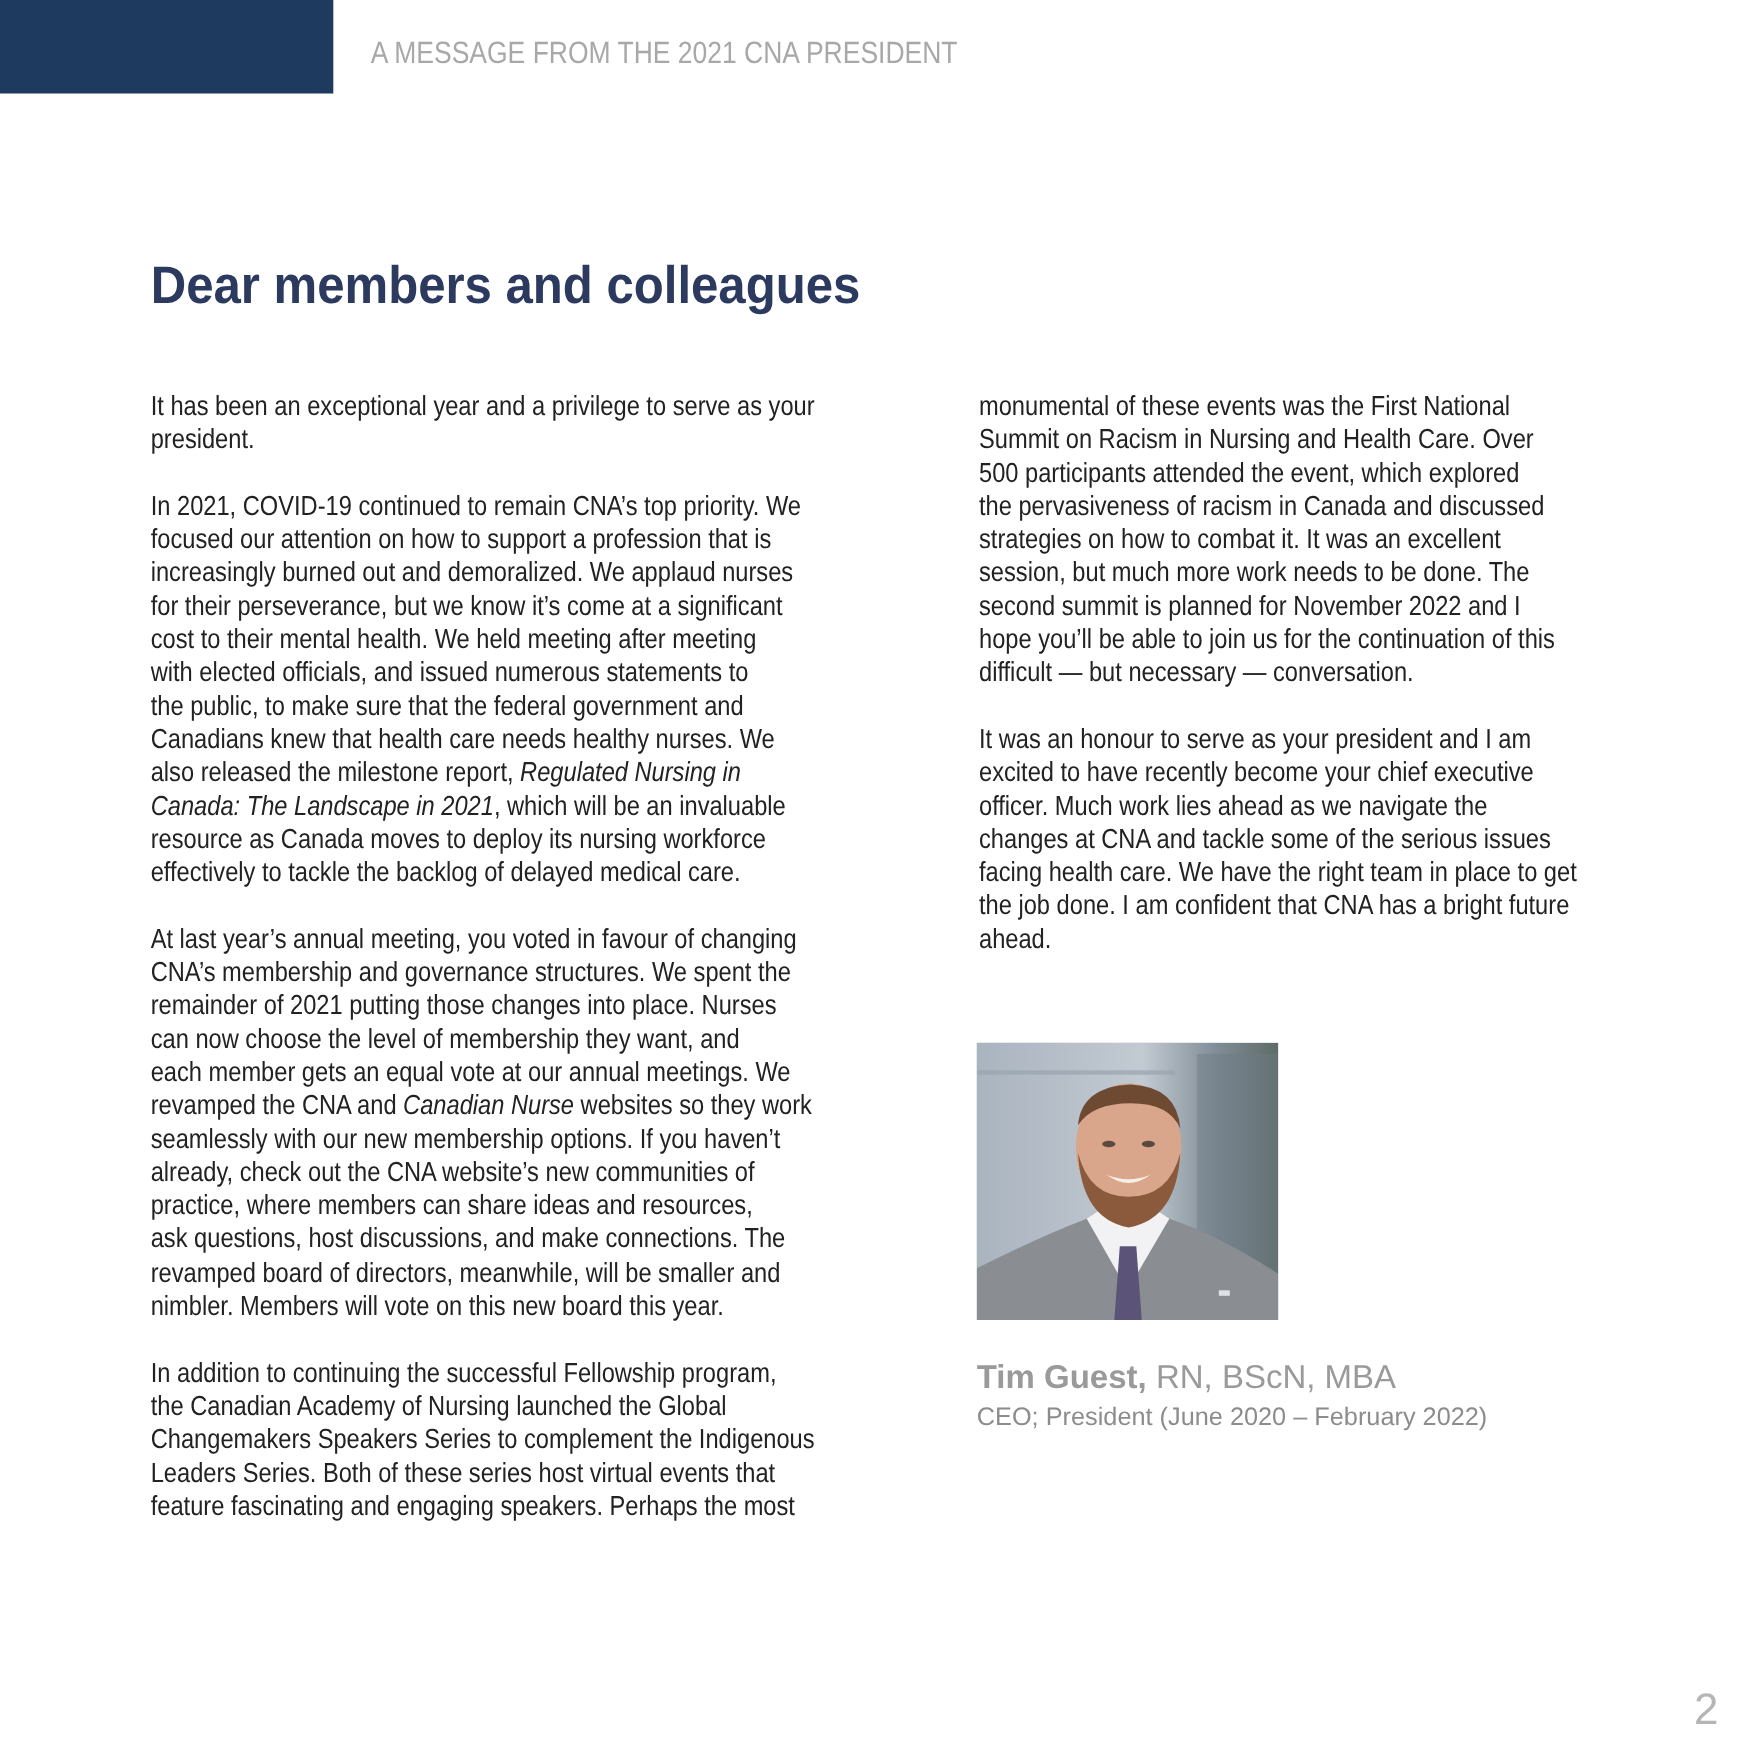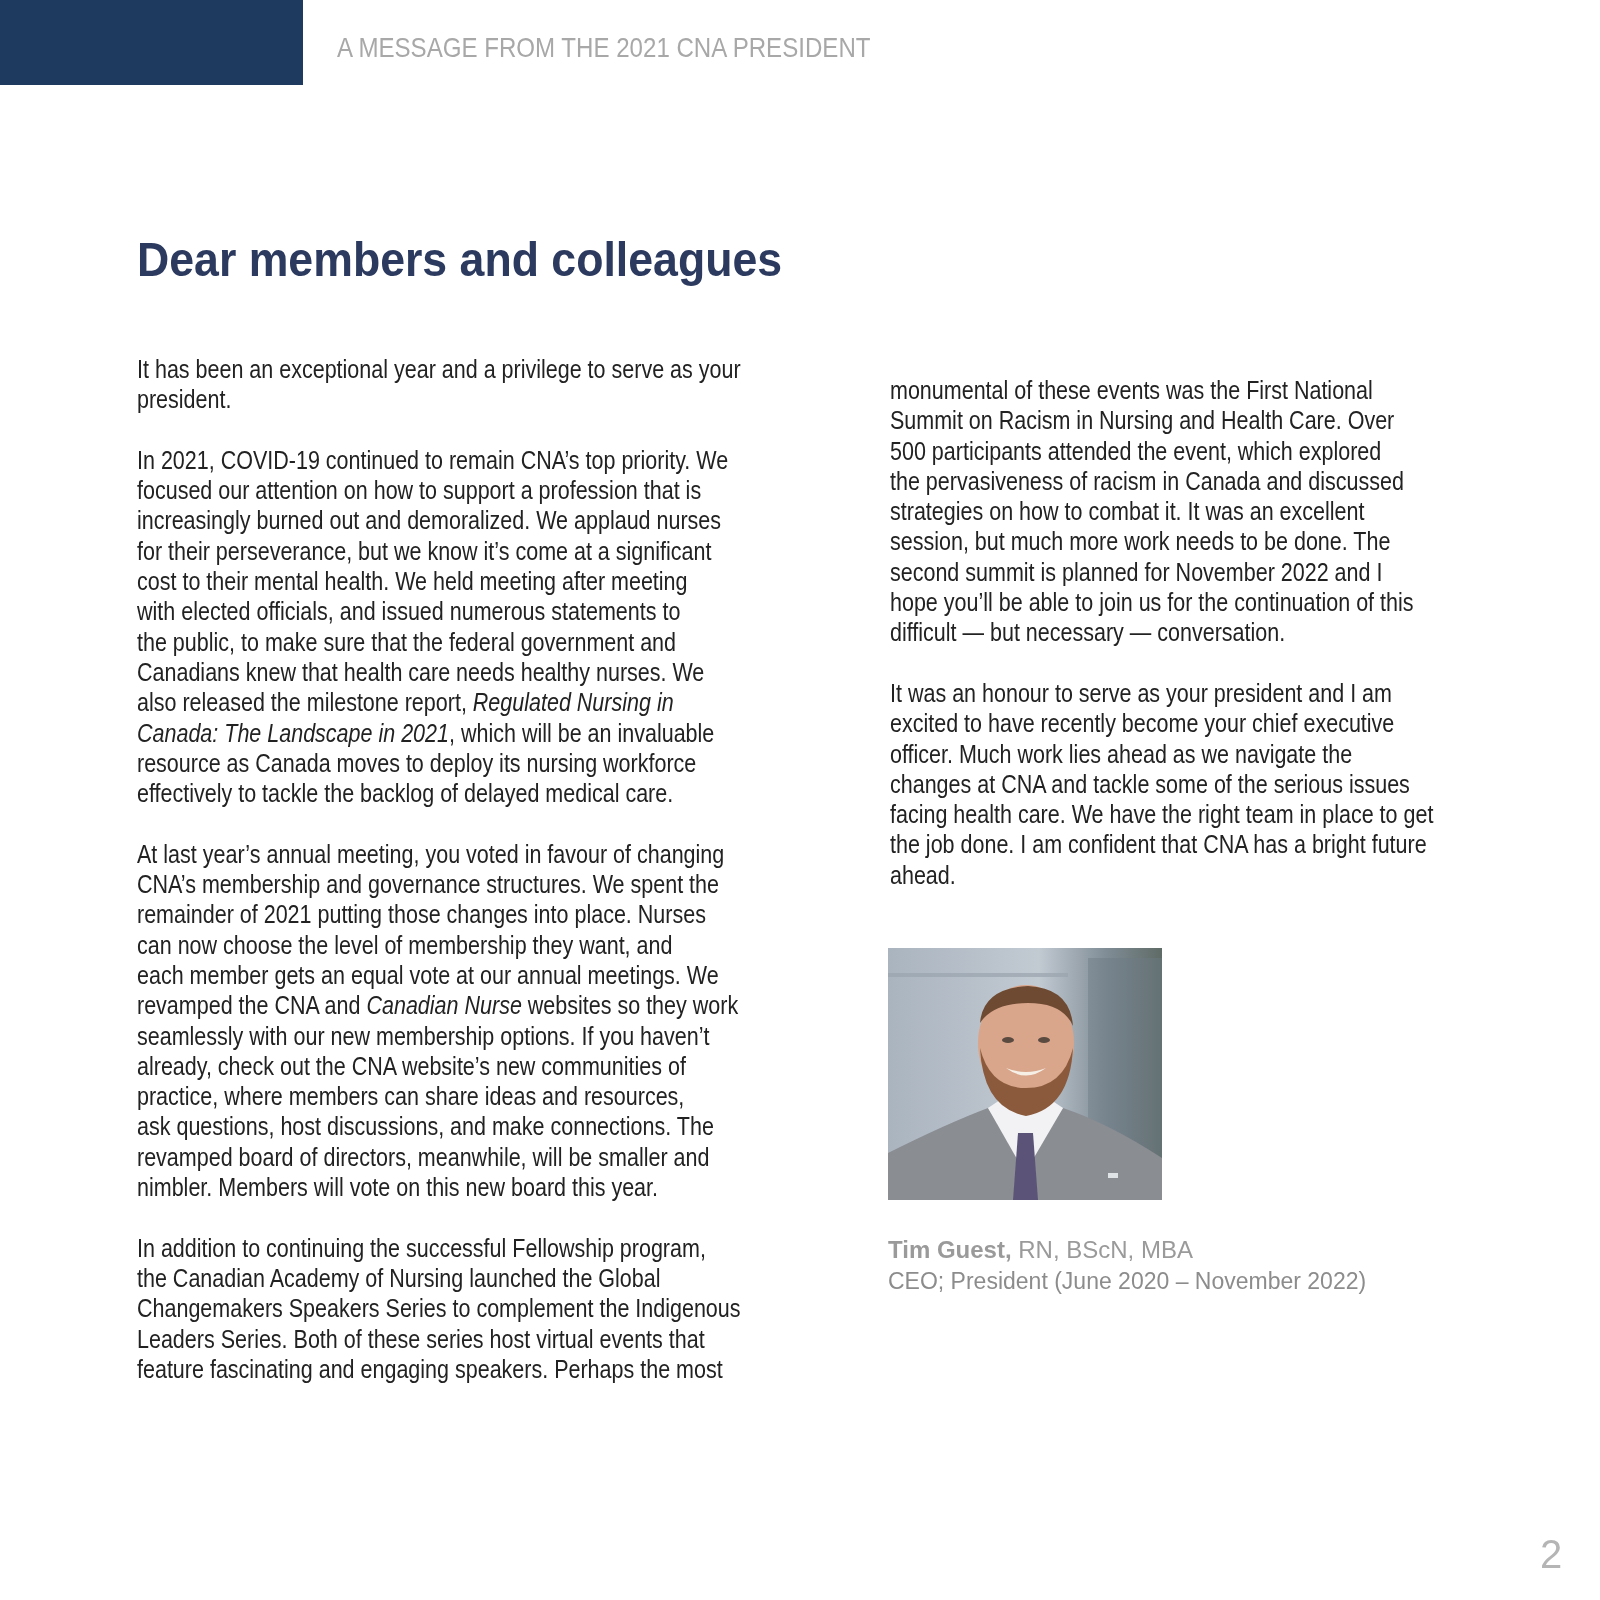"monumental of these events was" .col-right { margin-top: 21px -> none }
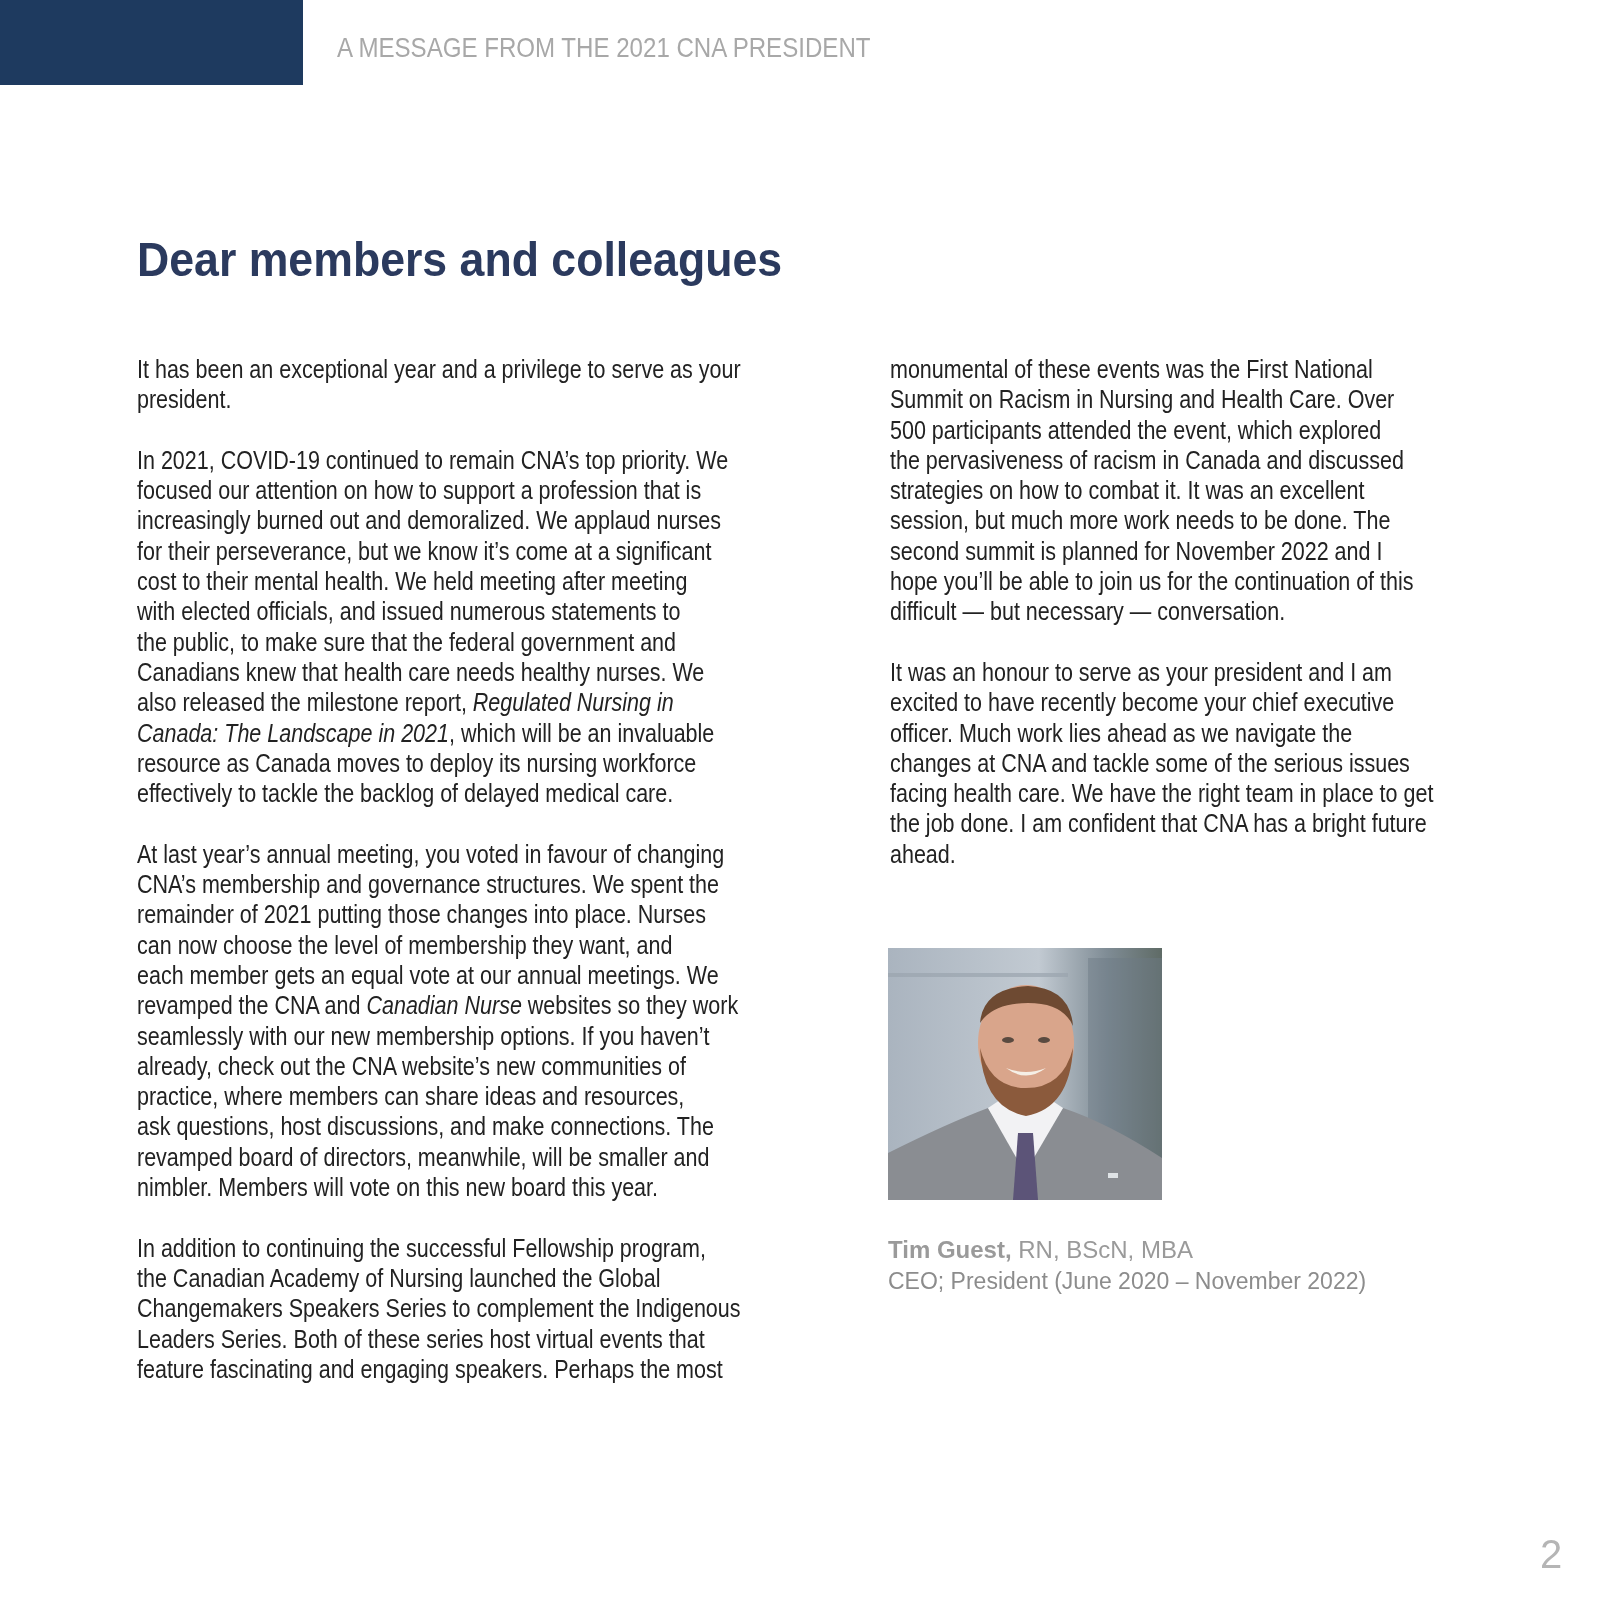"Tim Guest, RN, BScN, MBA" .sig-name-line { font-size: 24px -> 30px }
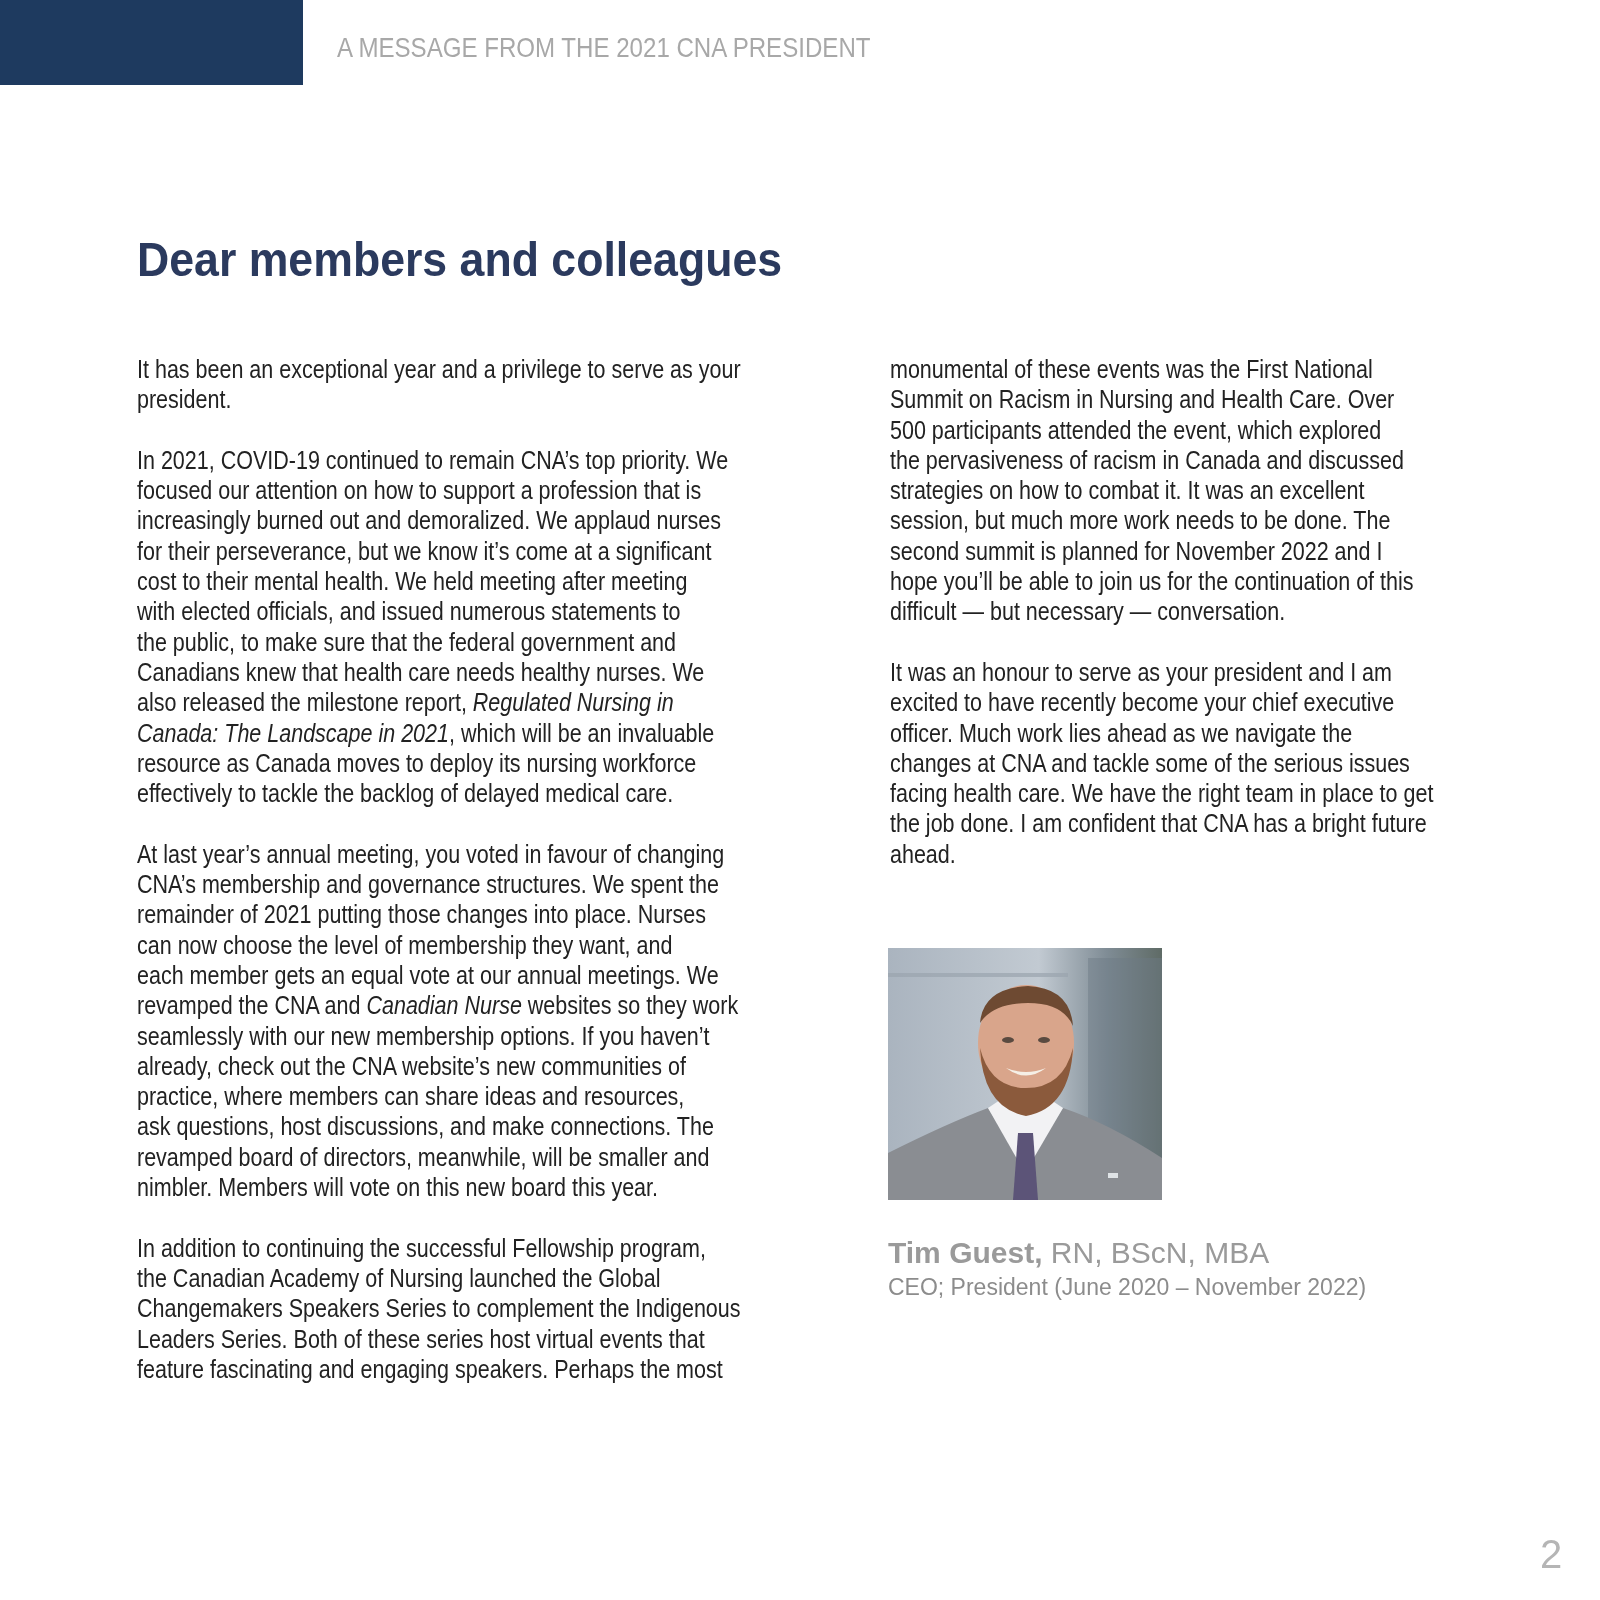"CEO; President (June 2020 –" div.sig-title { text: November -> February }
